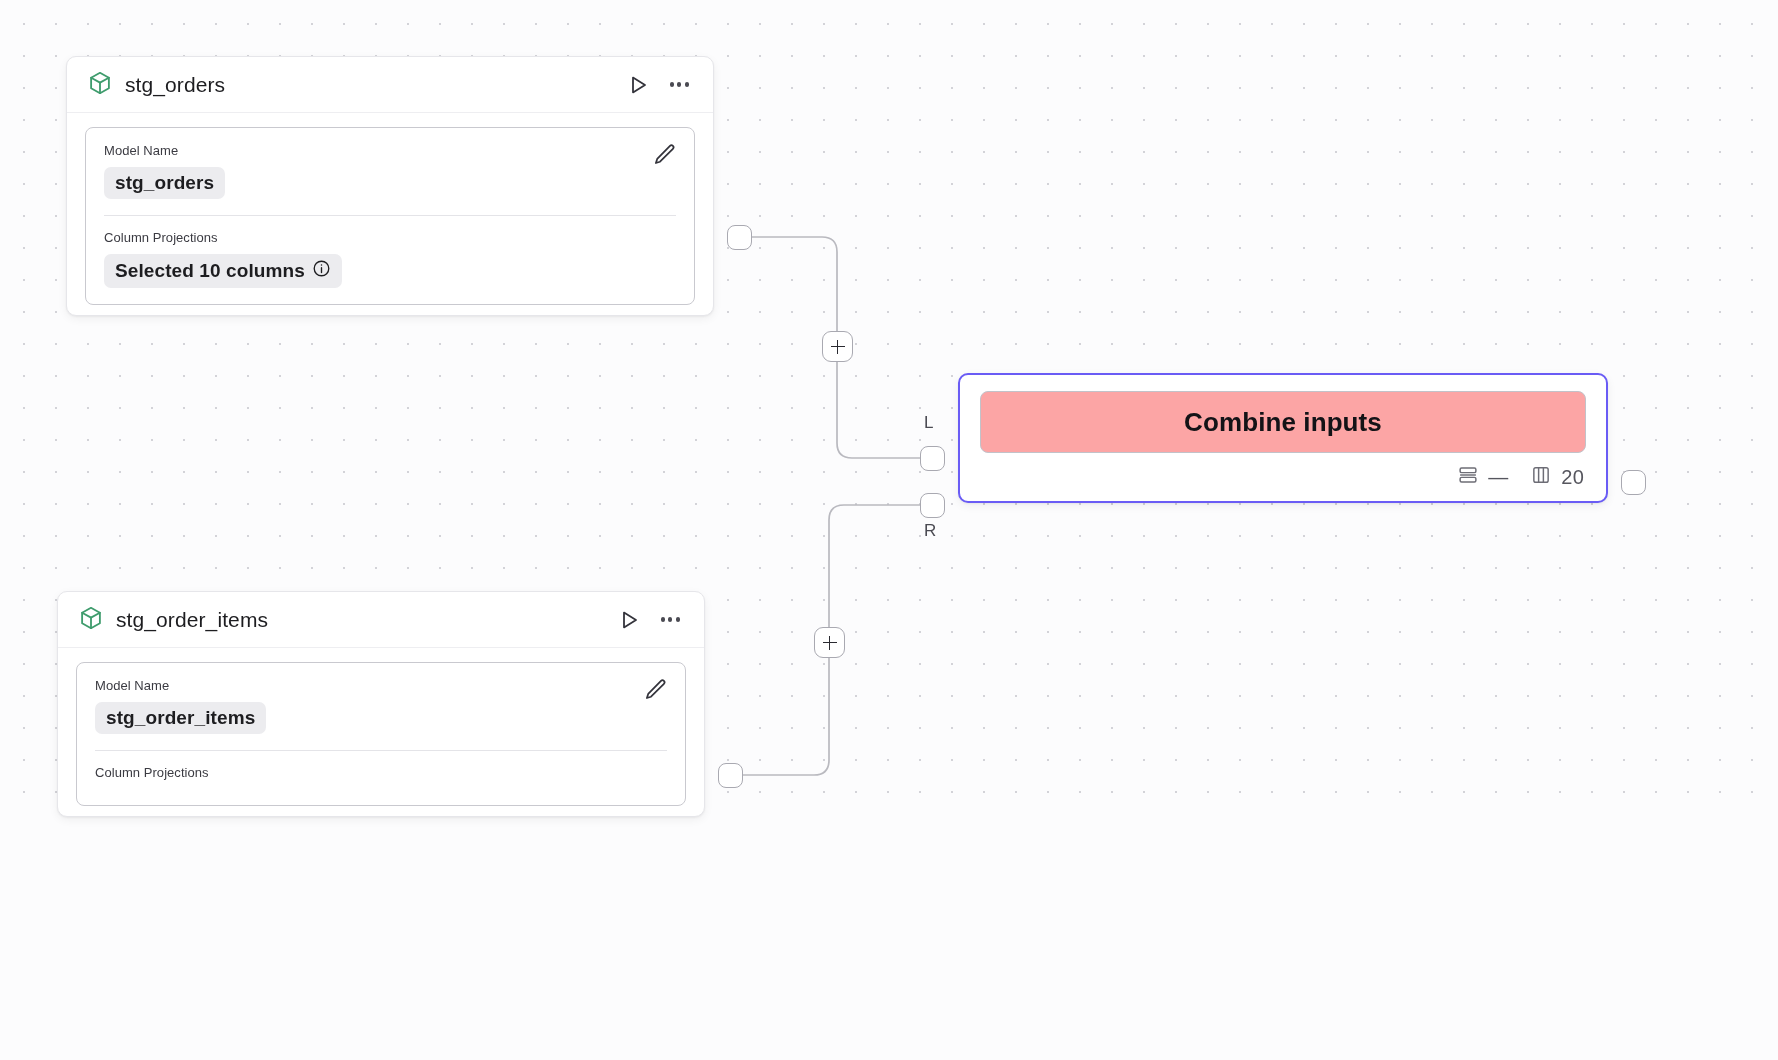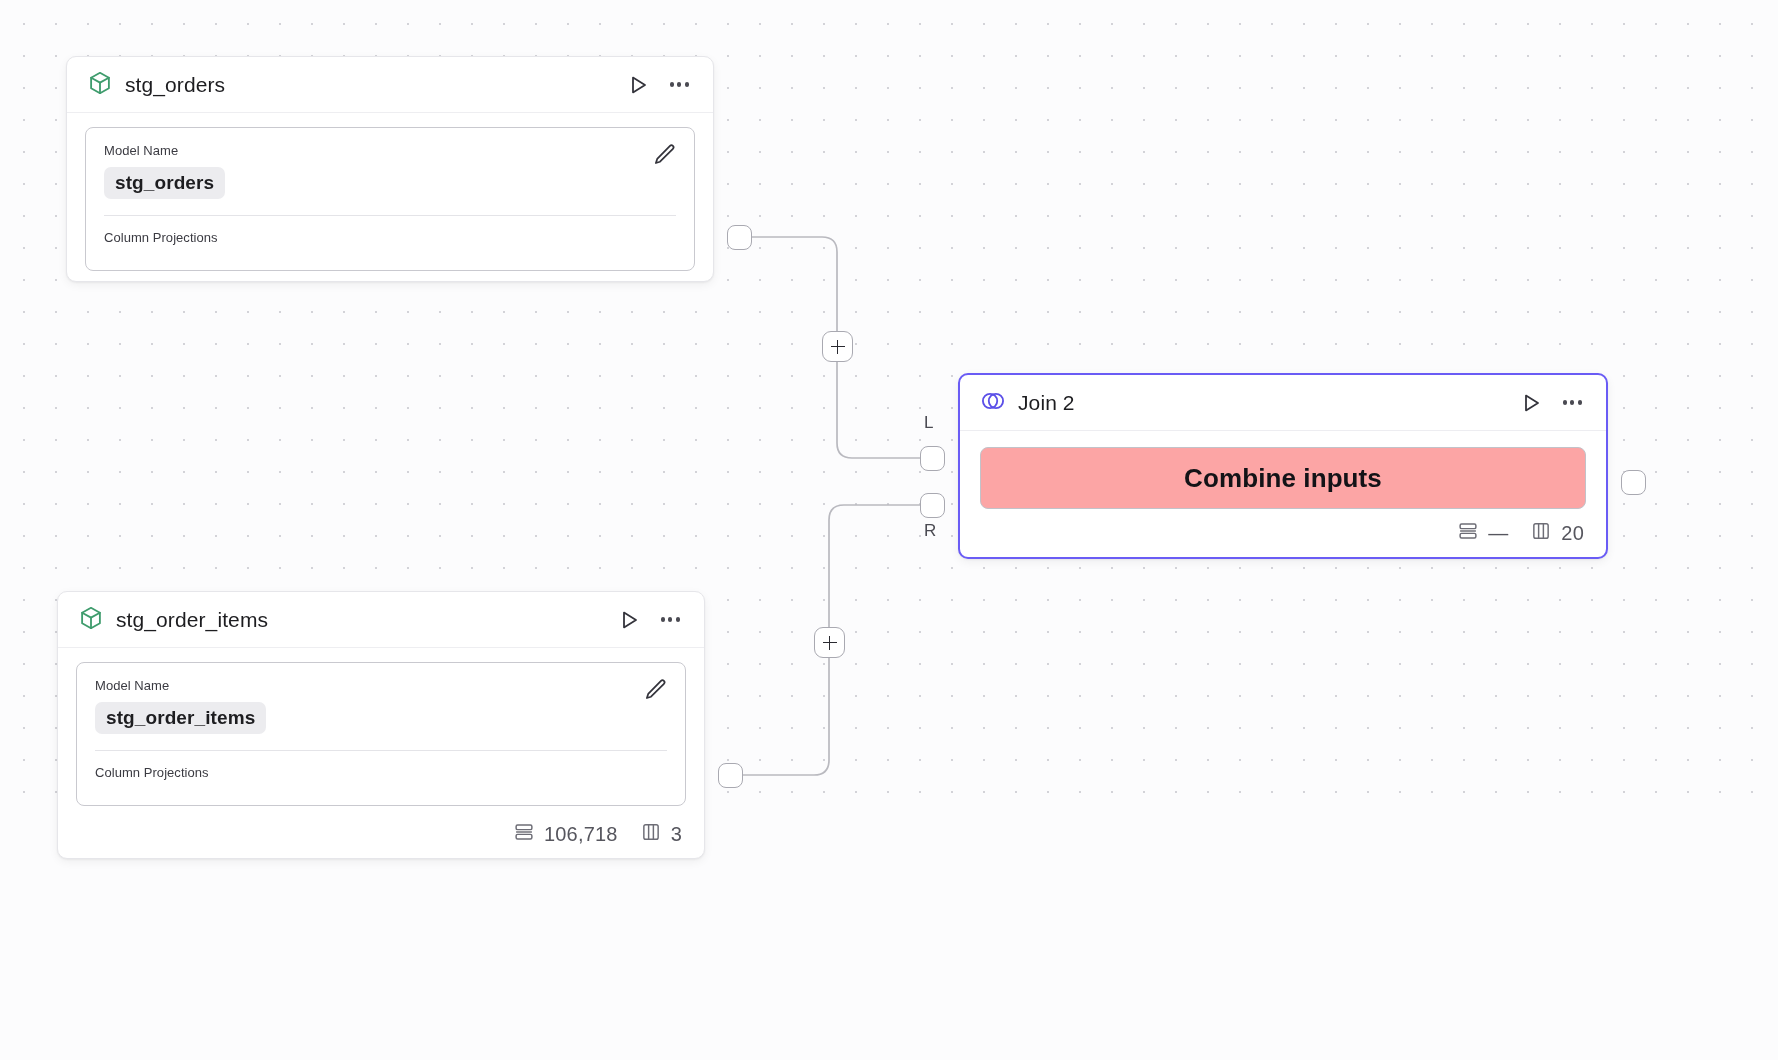"Selected 10 columns" span.chip { html: none -> <span> <span>Selected 10 columns</span> <span> <svg> <circle></circle> <path></path> <circle></circle> </svg> </span> </span> }
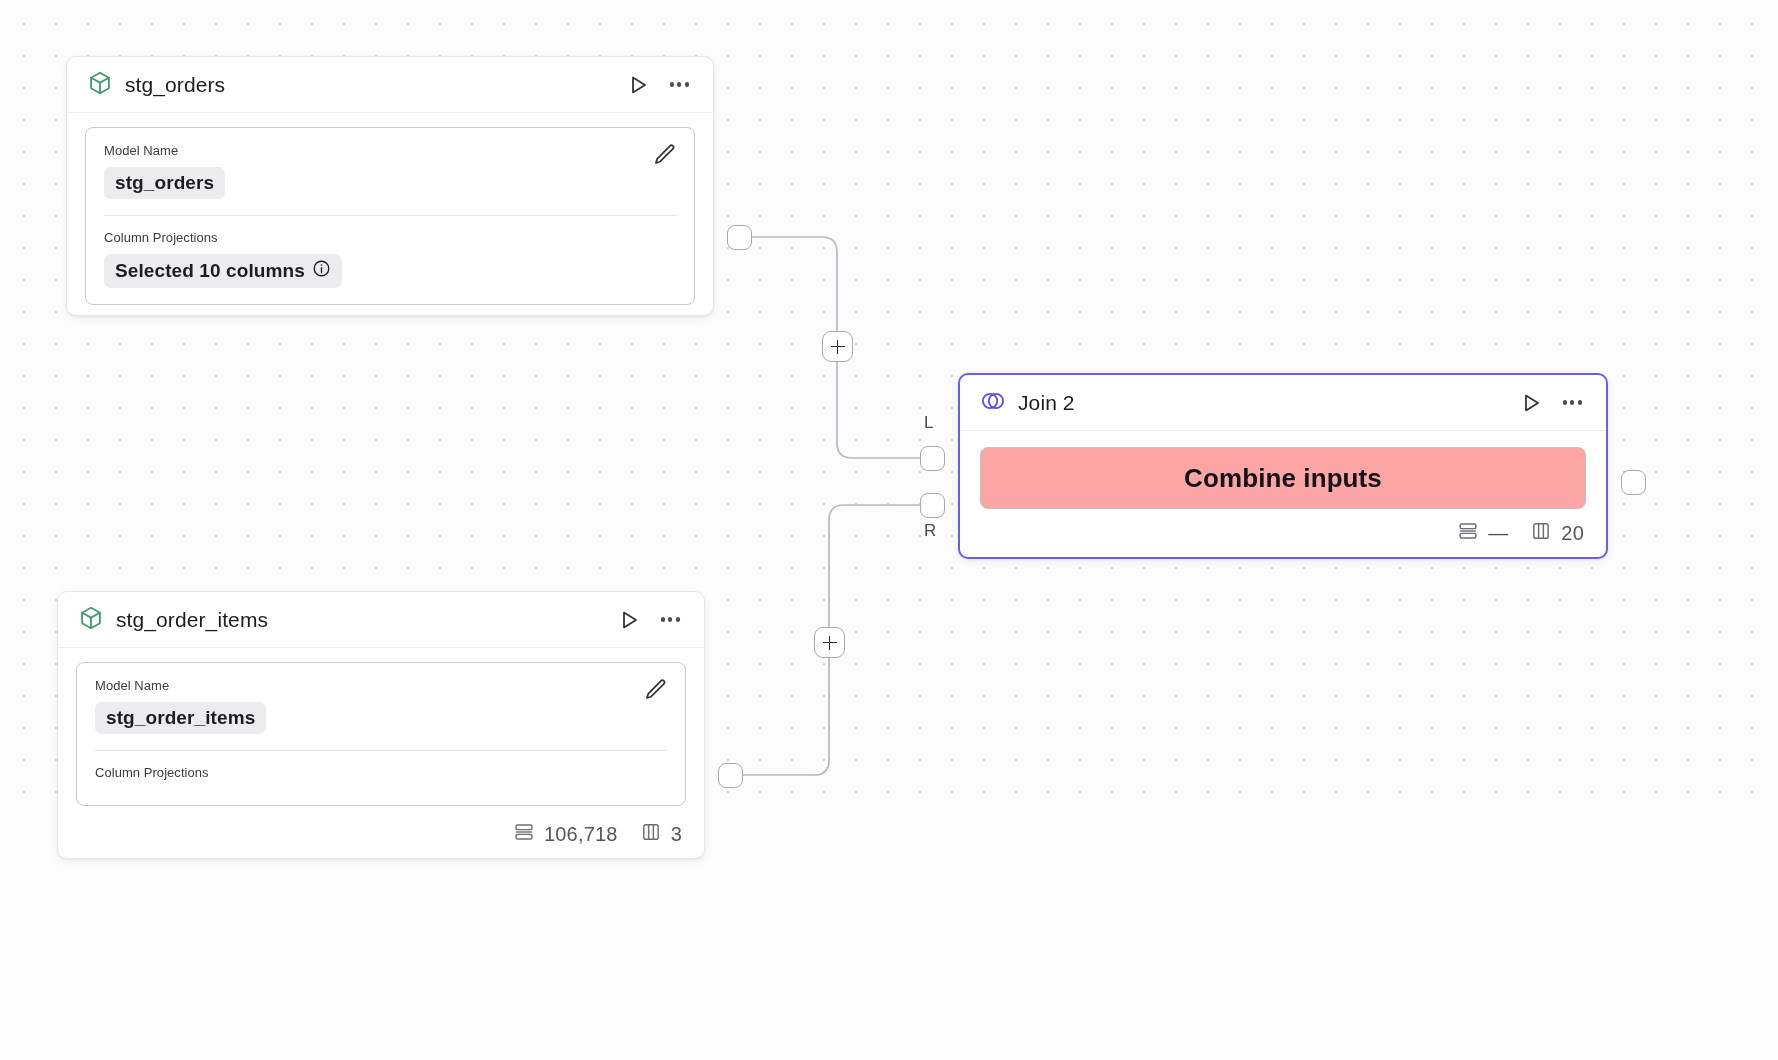"Join 2" div.node-header { html: <div> <span> <svg> <circle></circle> <circle></circle> </svg> </span> <span>Join 2</span> <div> <button> <svg> <path></path> </svg> </button> <button> <span> <i></i> <i></i> <i></i> </span> </button> </div> </div> -> none }
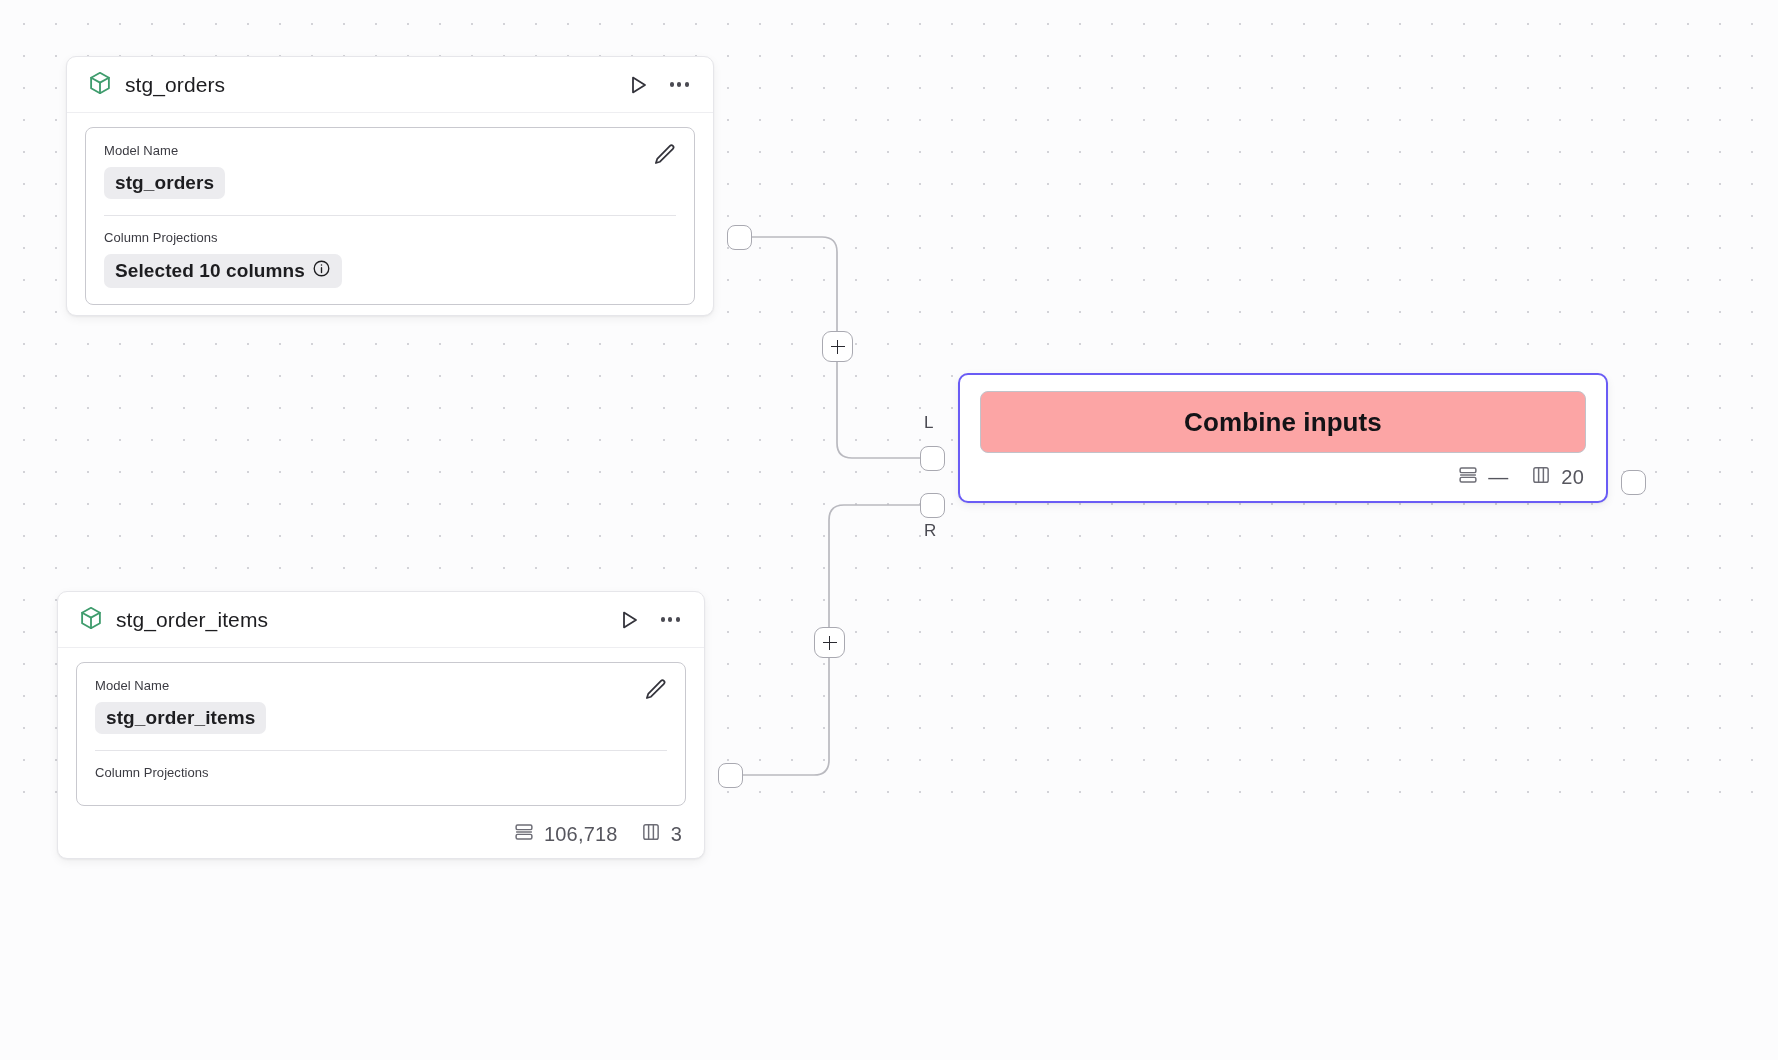"106,718" div.node-footer { html: <div> <span> <span> <svg> <rect></rect> <rect></rect> <path></path> </svg> </span> <span>106,718</span> </span> <span> <span> <svg> <rect></rect> <path></path> </svg> </span> <span>3</span> </span> </div> -> none }
